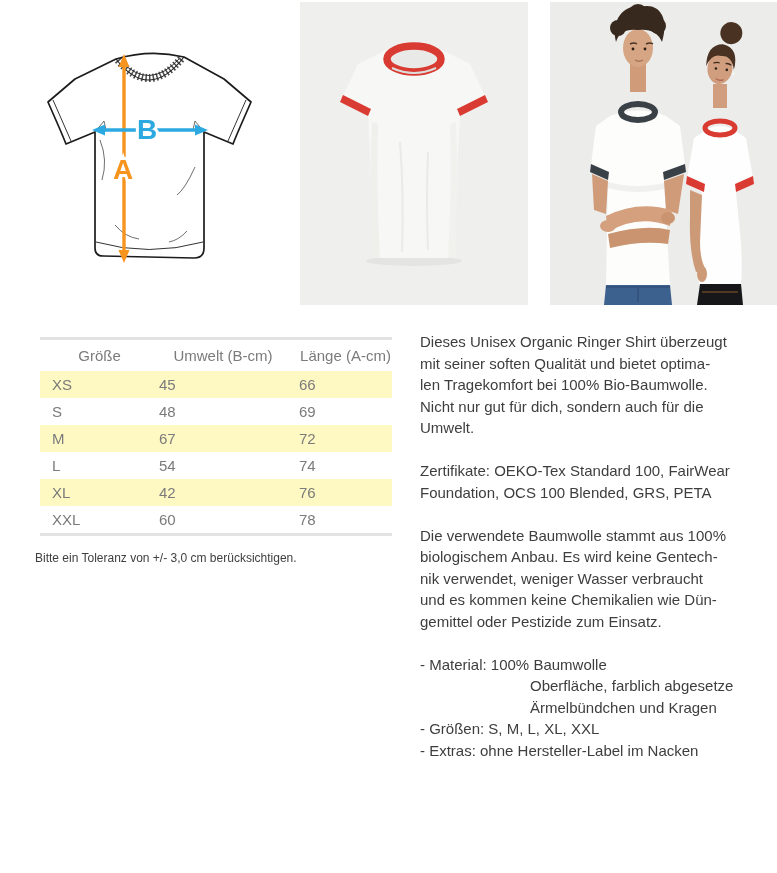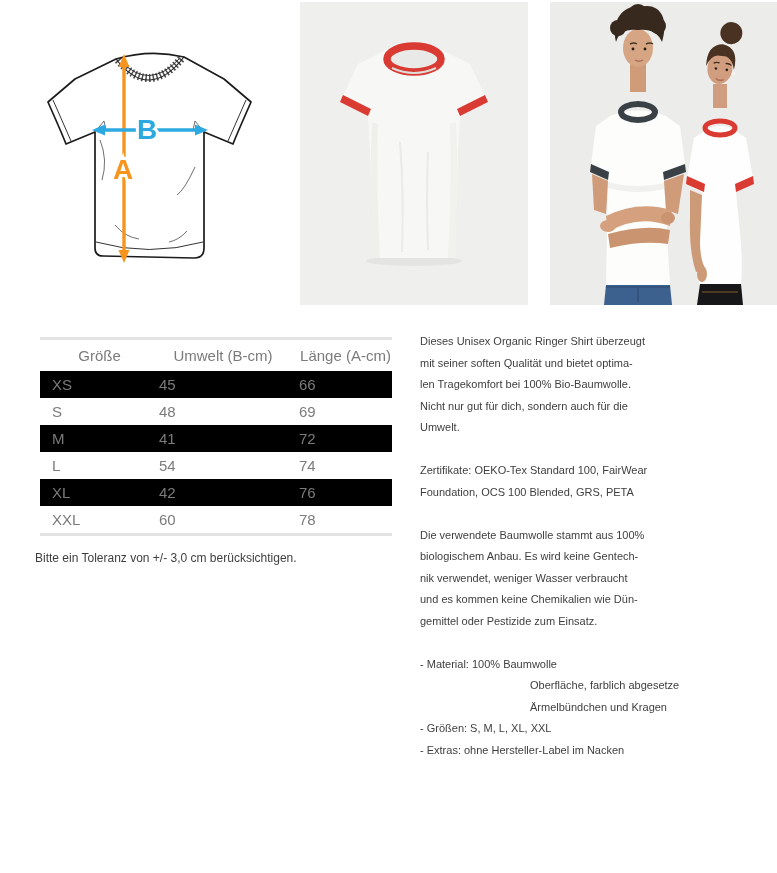"Dieses Unisex Organic Ringer Shirt" #description { font-size: 11px -> 15px }
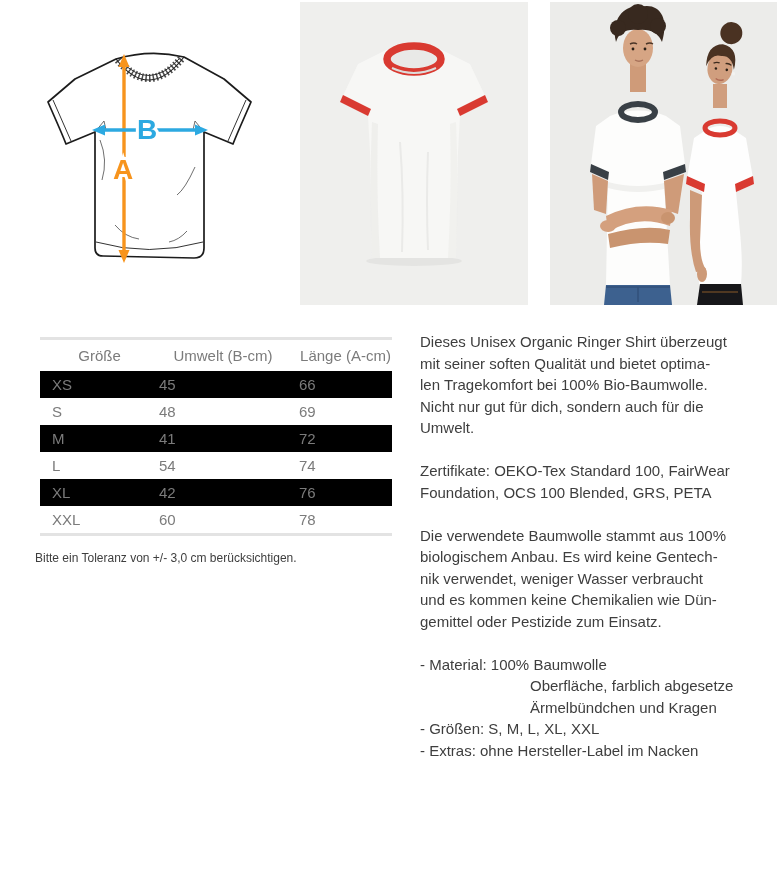"XS" #size-table tr.striped { background: #000000 -> #fef9c3 }
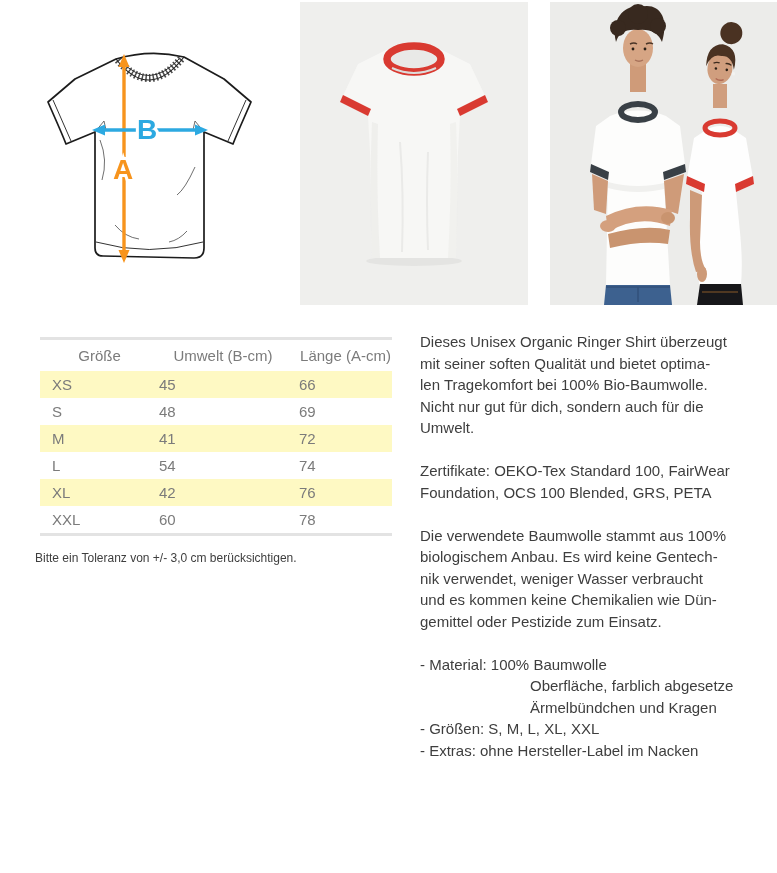"41" td { text: 41 -> 67 }
